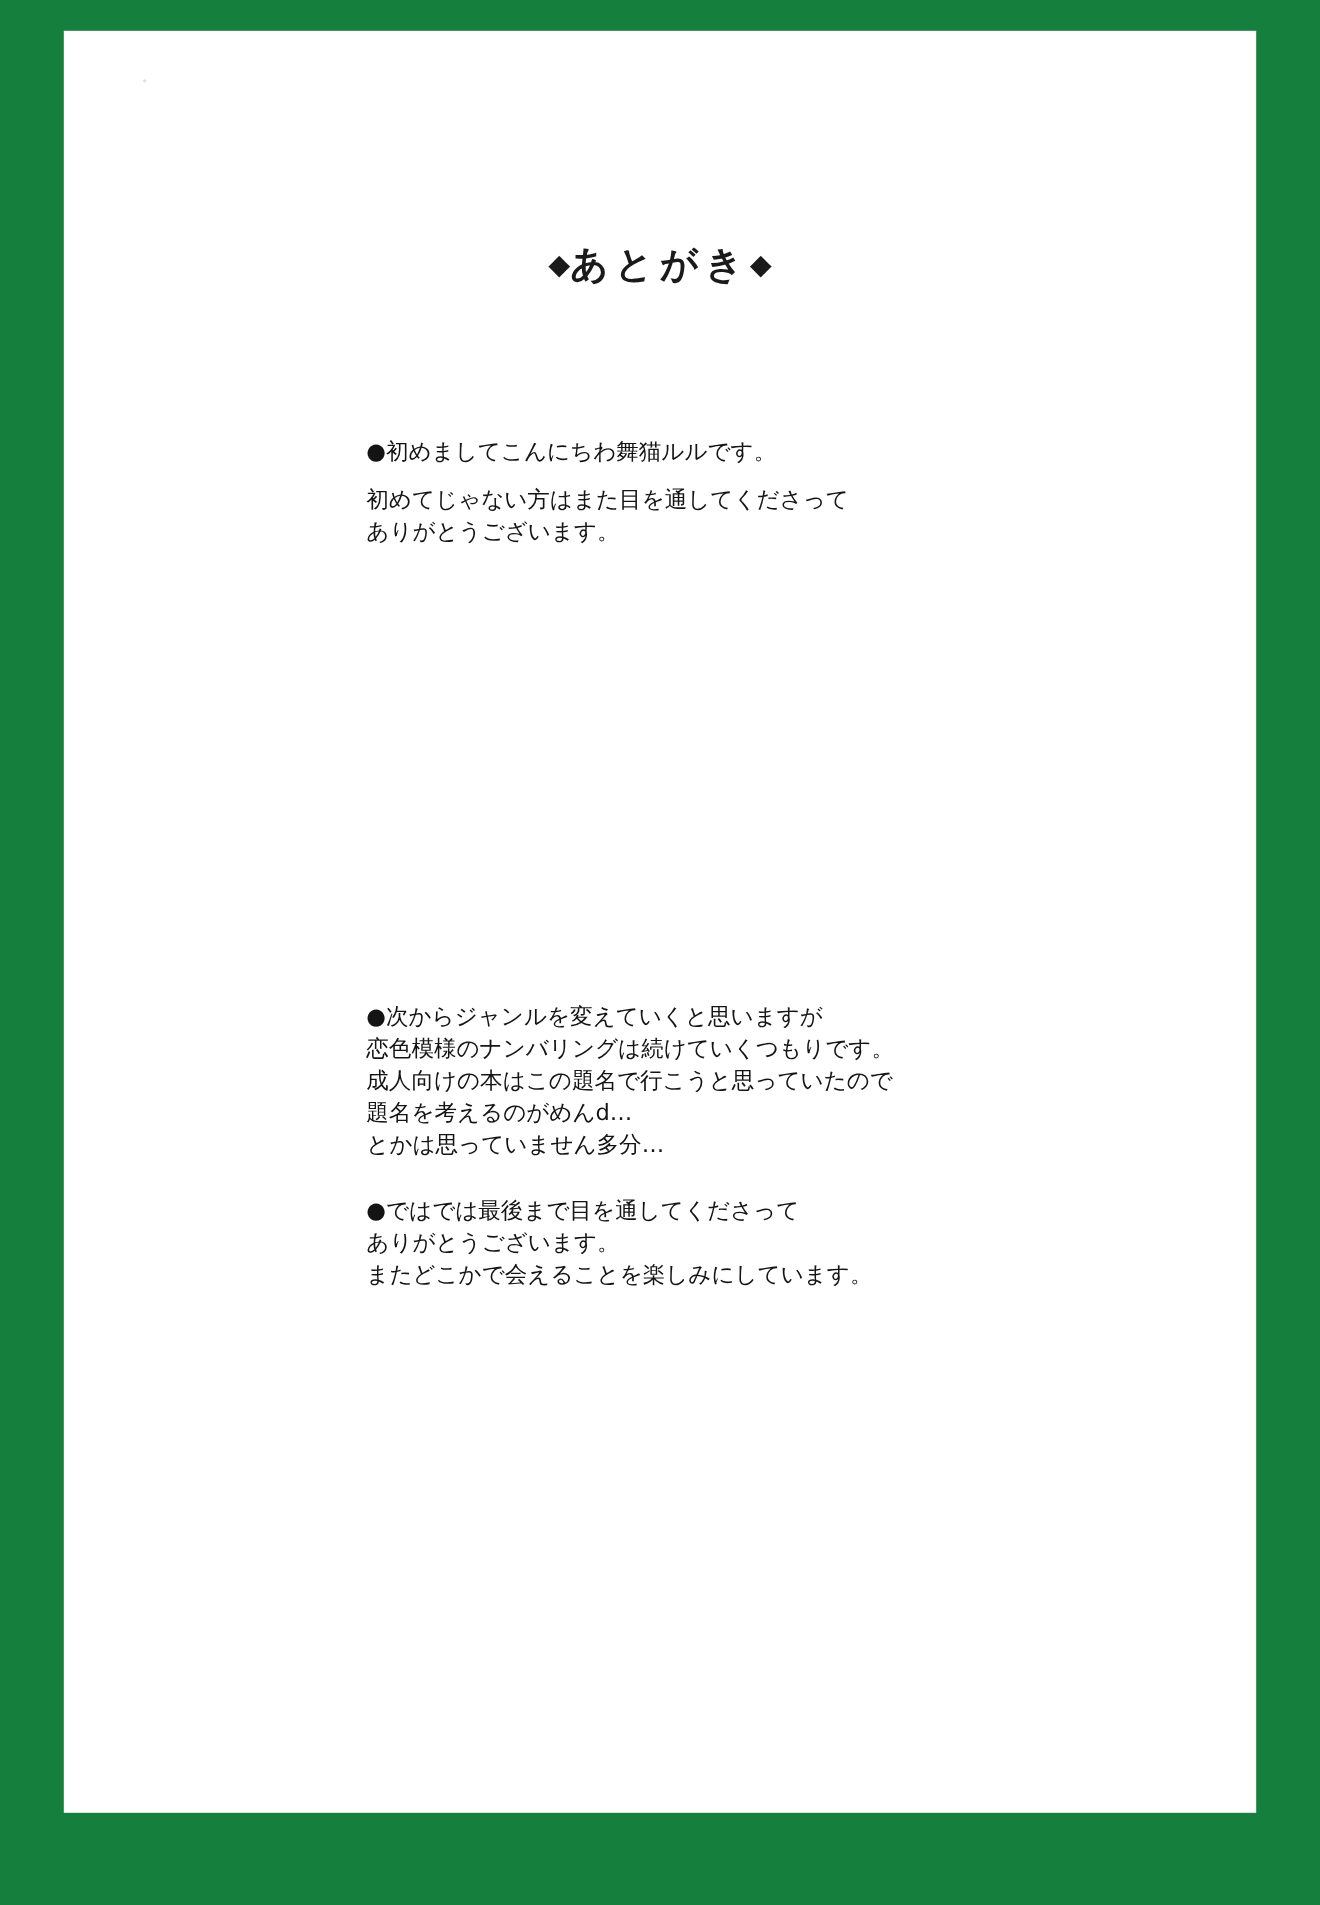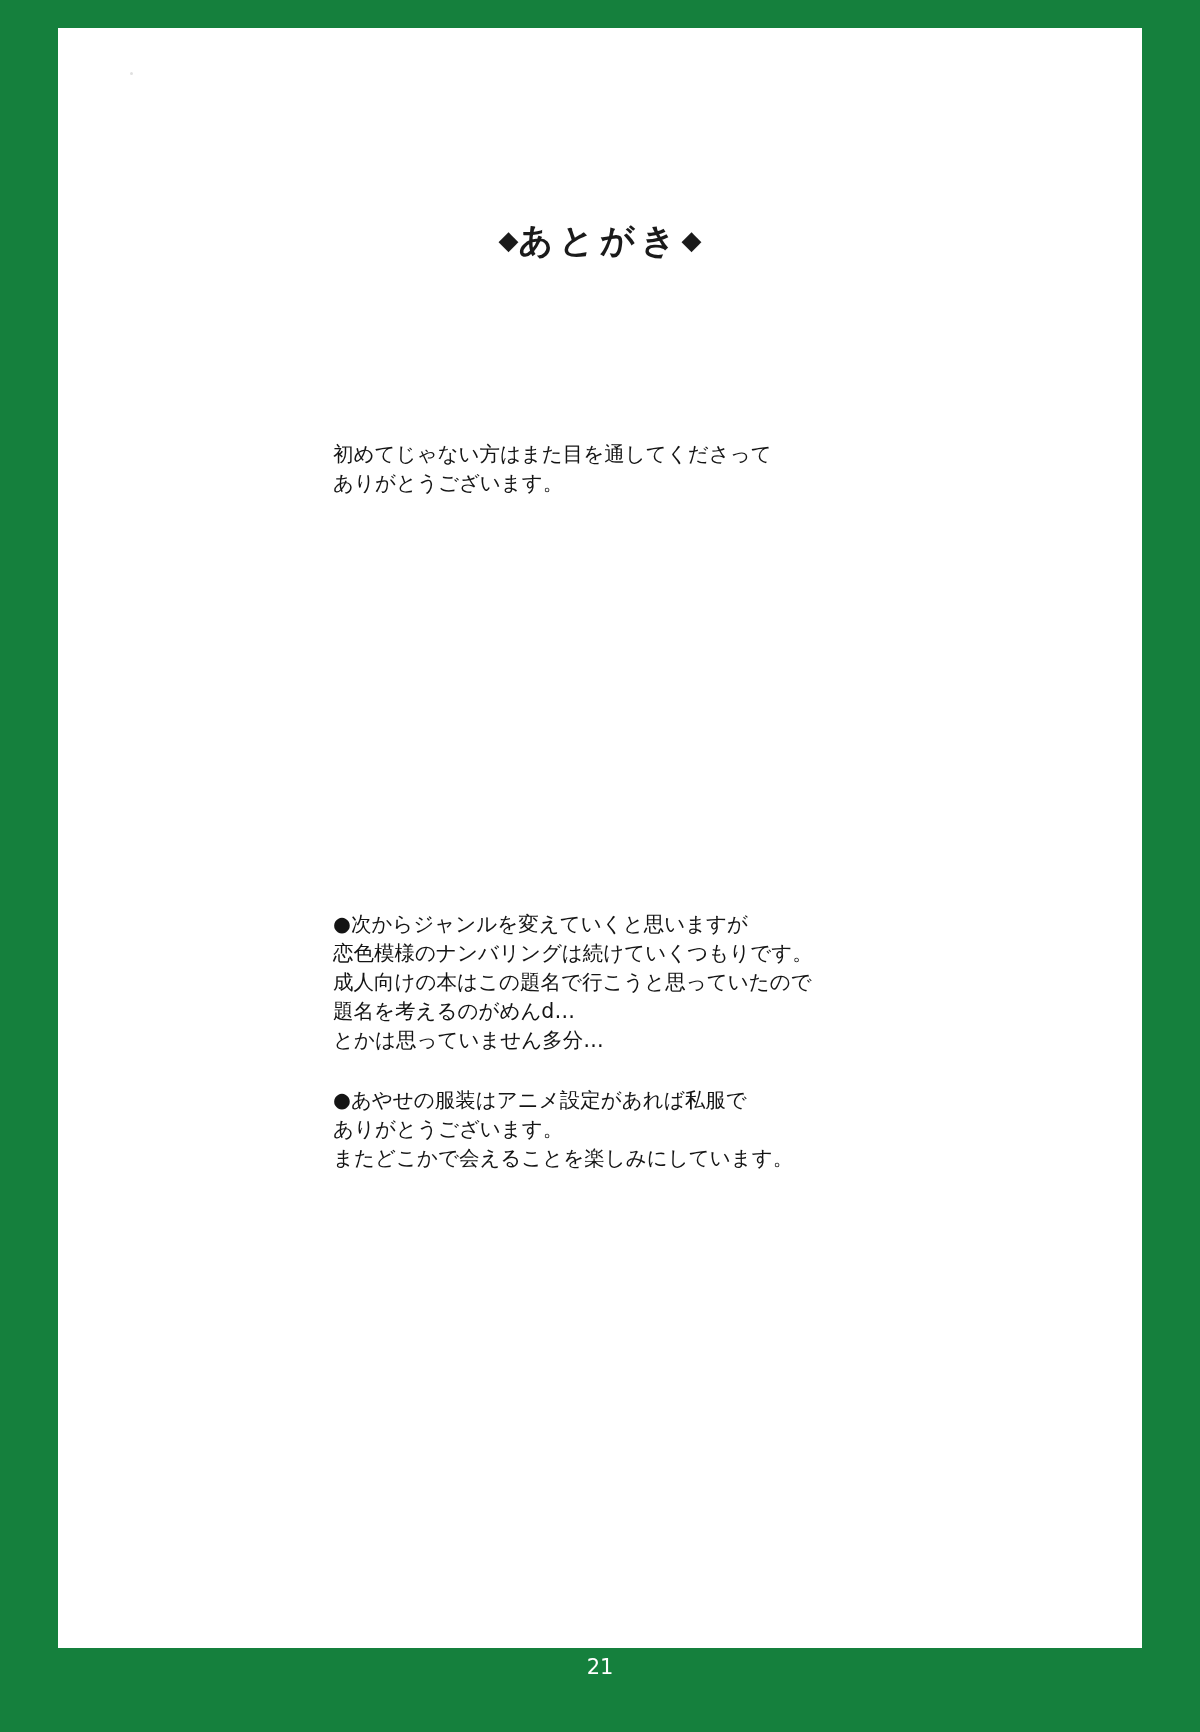"●初めましてこんにちわ舞猫ルルです。" div.body-block { html: none -> <div>●初めましてこんにちわ舞猫ルルです。</div> }
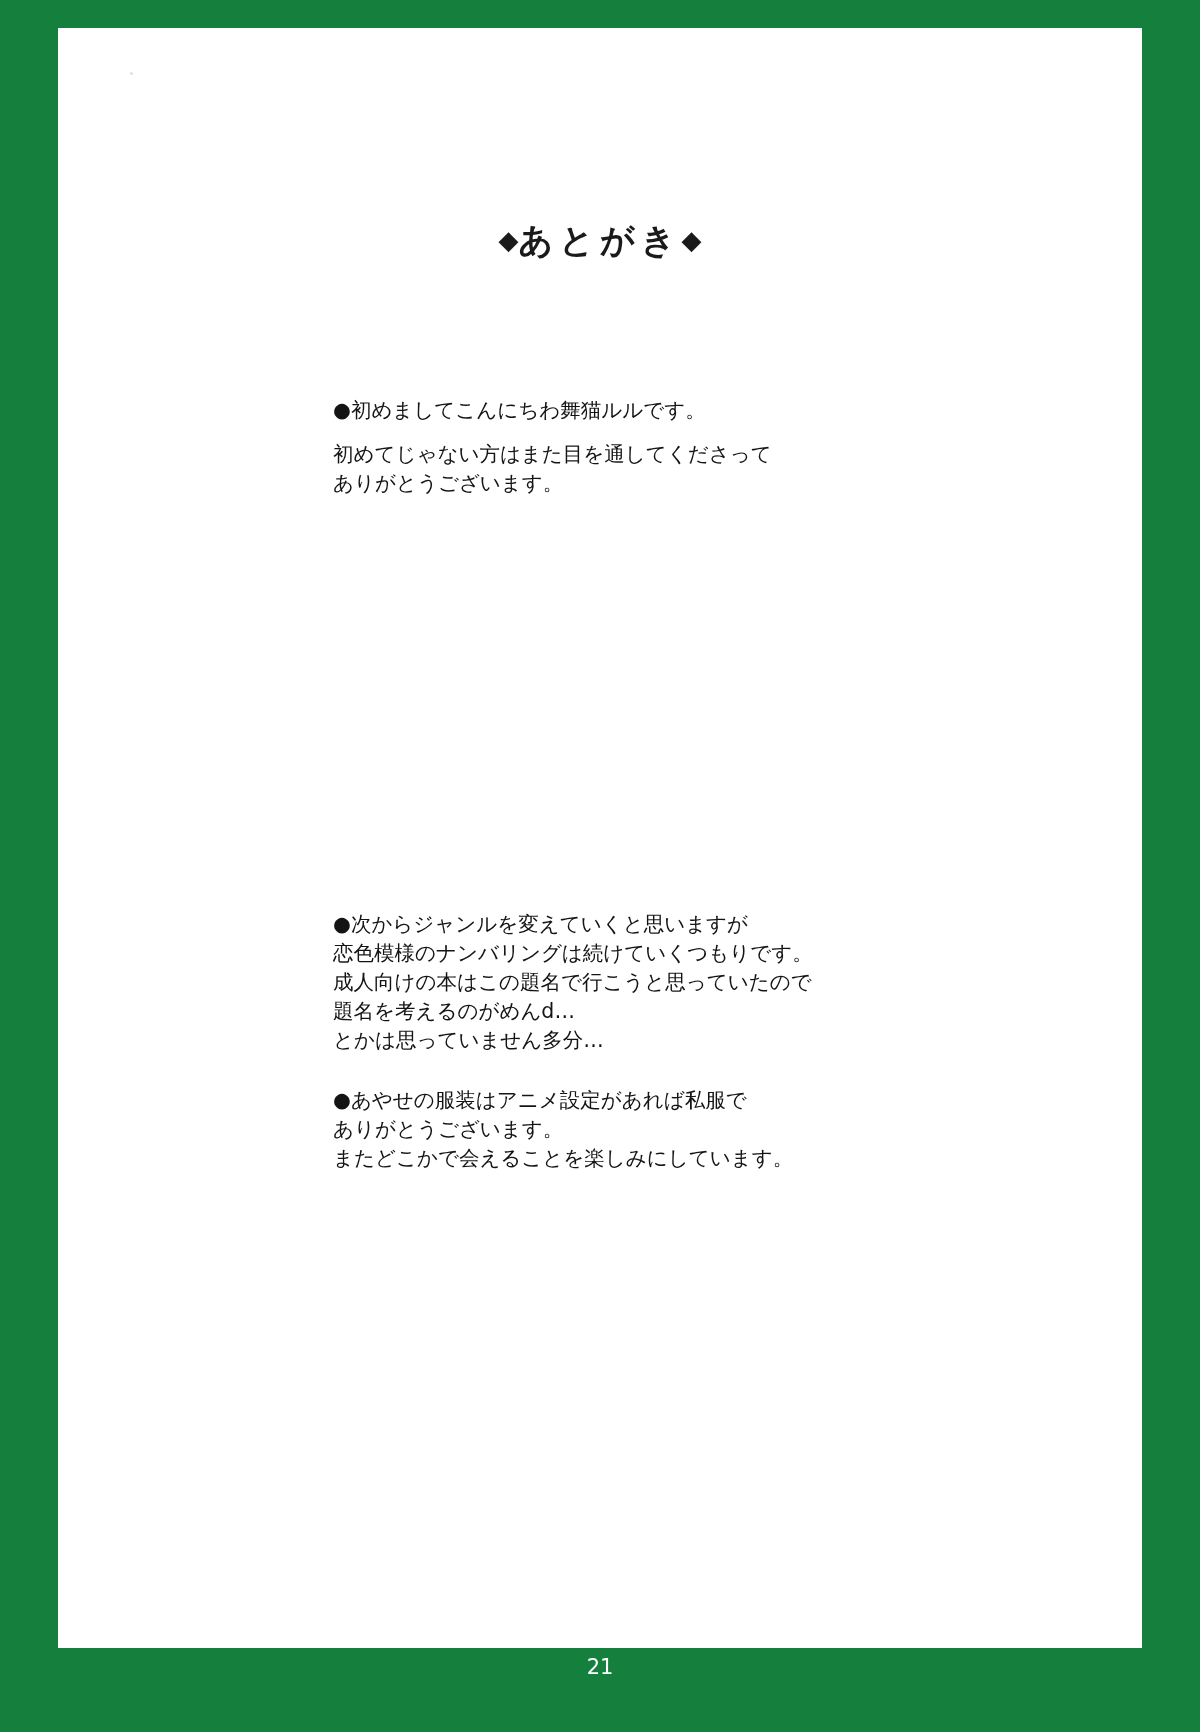"●あやせの服装はアニメ設定があれば私服で" div.body-block { text: あやせの服装はアニメ設定があれば私服で -> ではでは最後まで目を通してくださって }
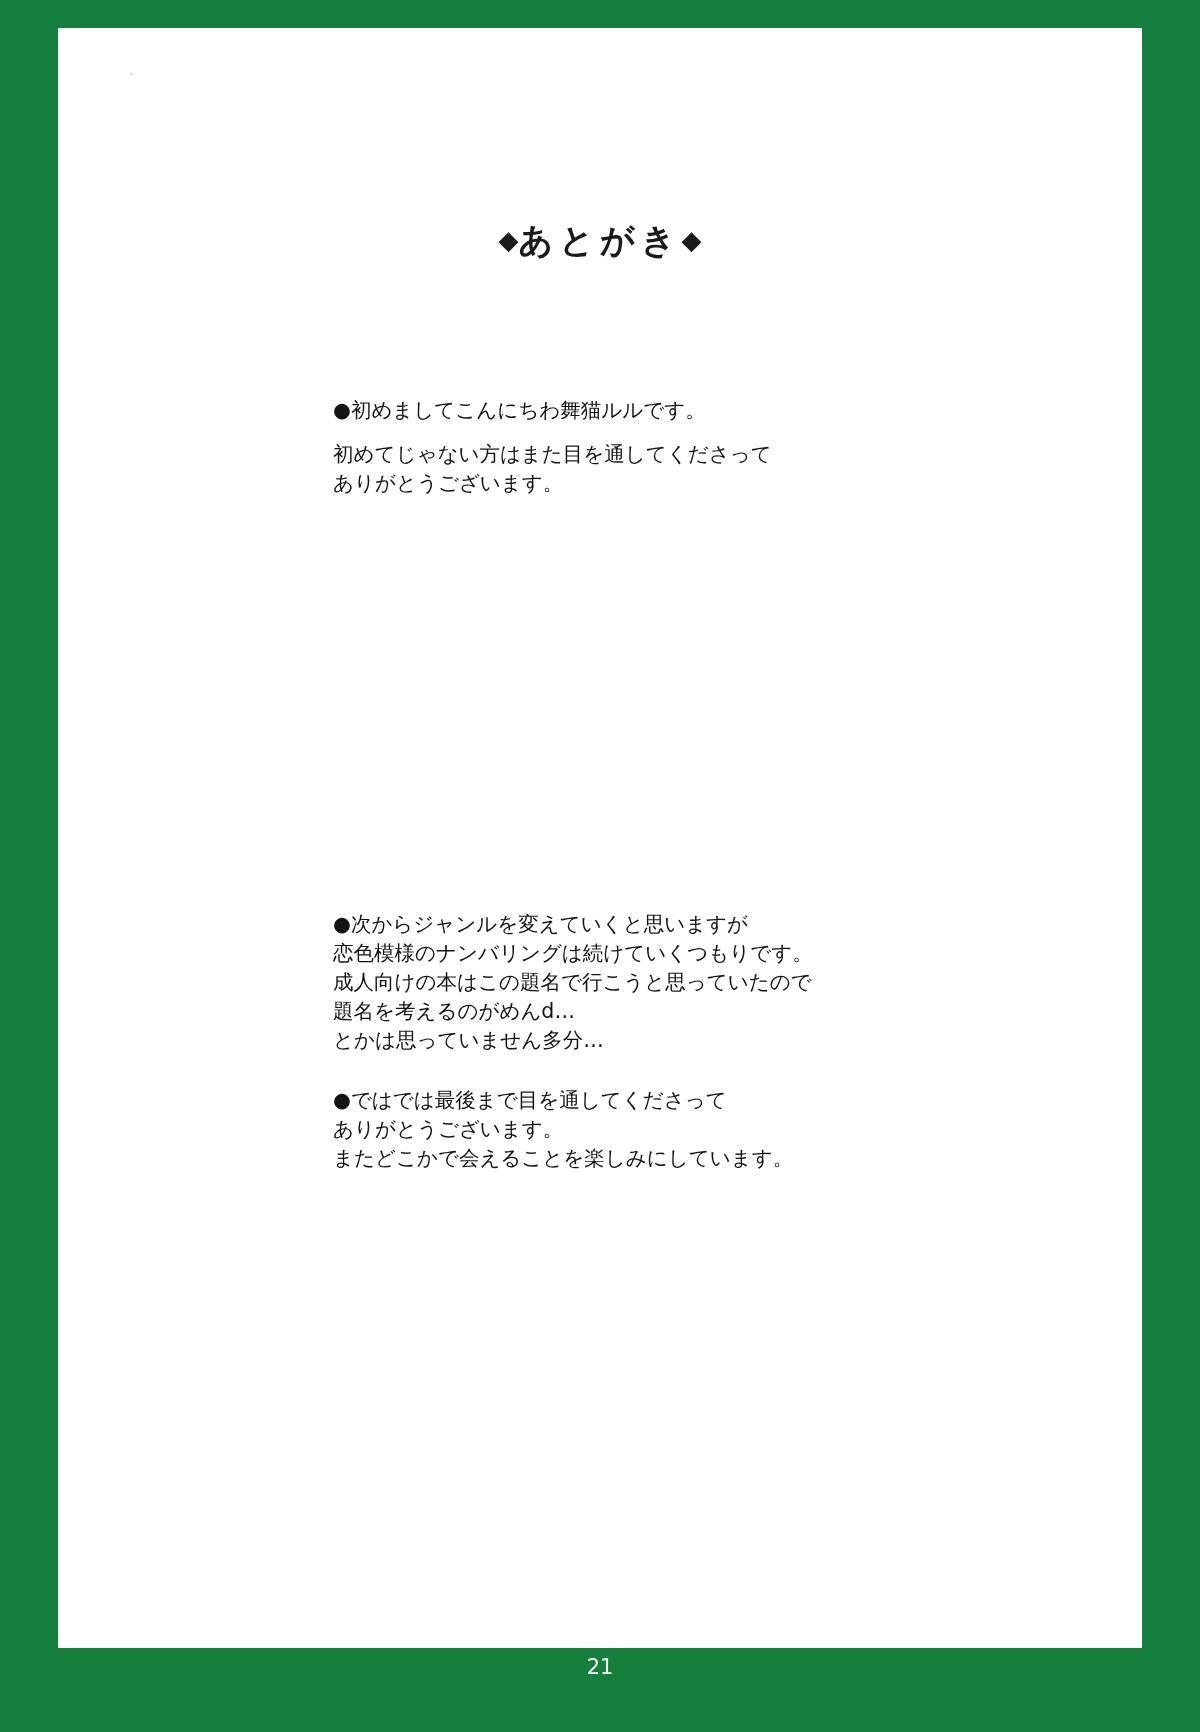"21" div.page-number { html: <div>21</div> -> none }
